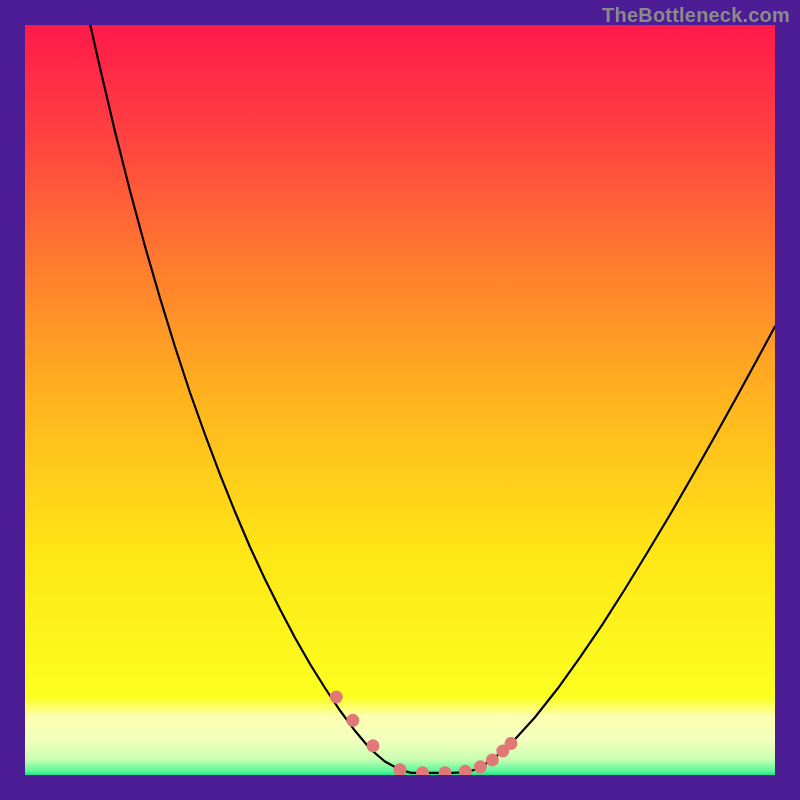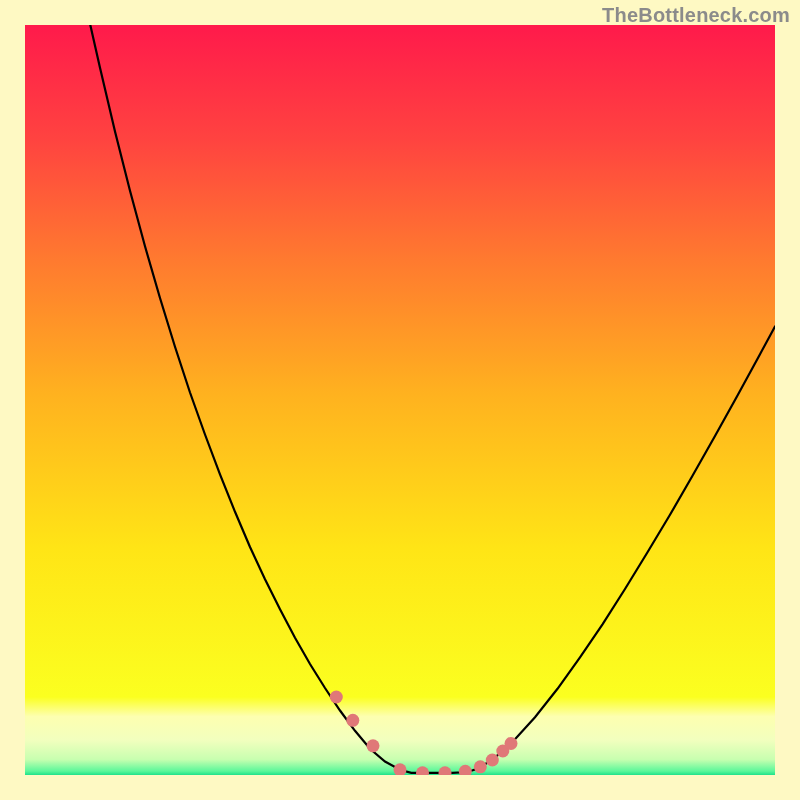"TheBottleneck.com" .stage { background: #fef9c3 -> #4c1d95 }
